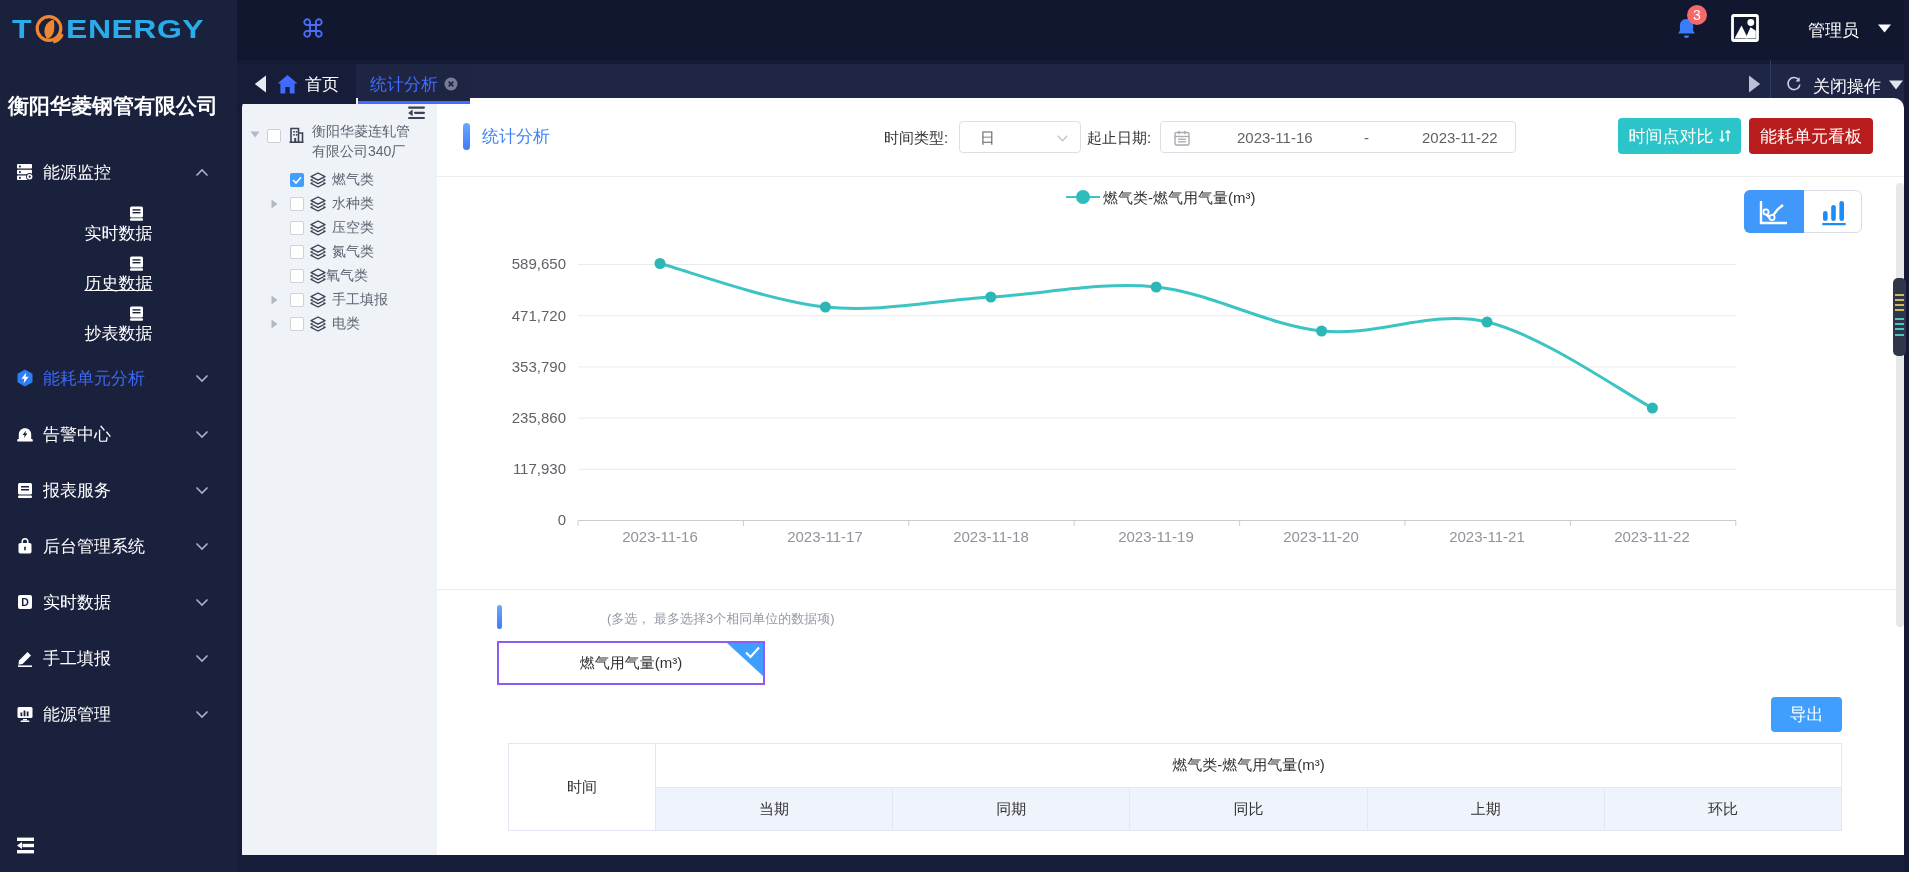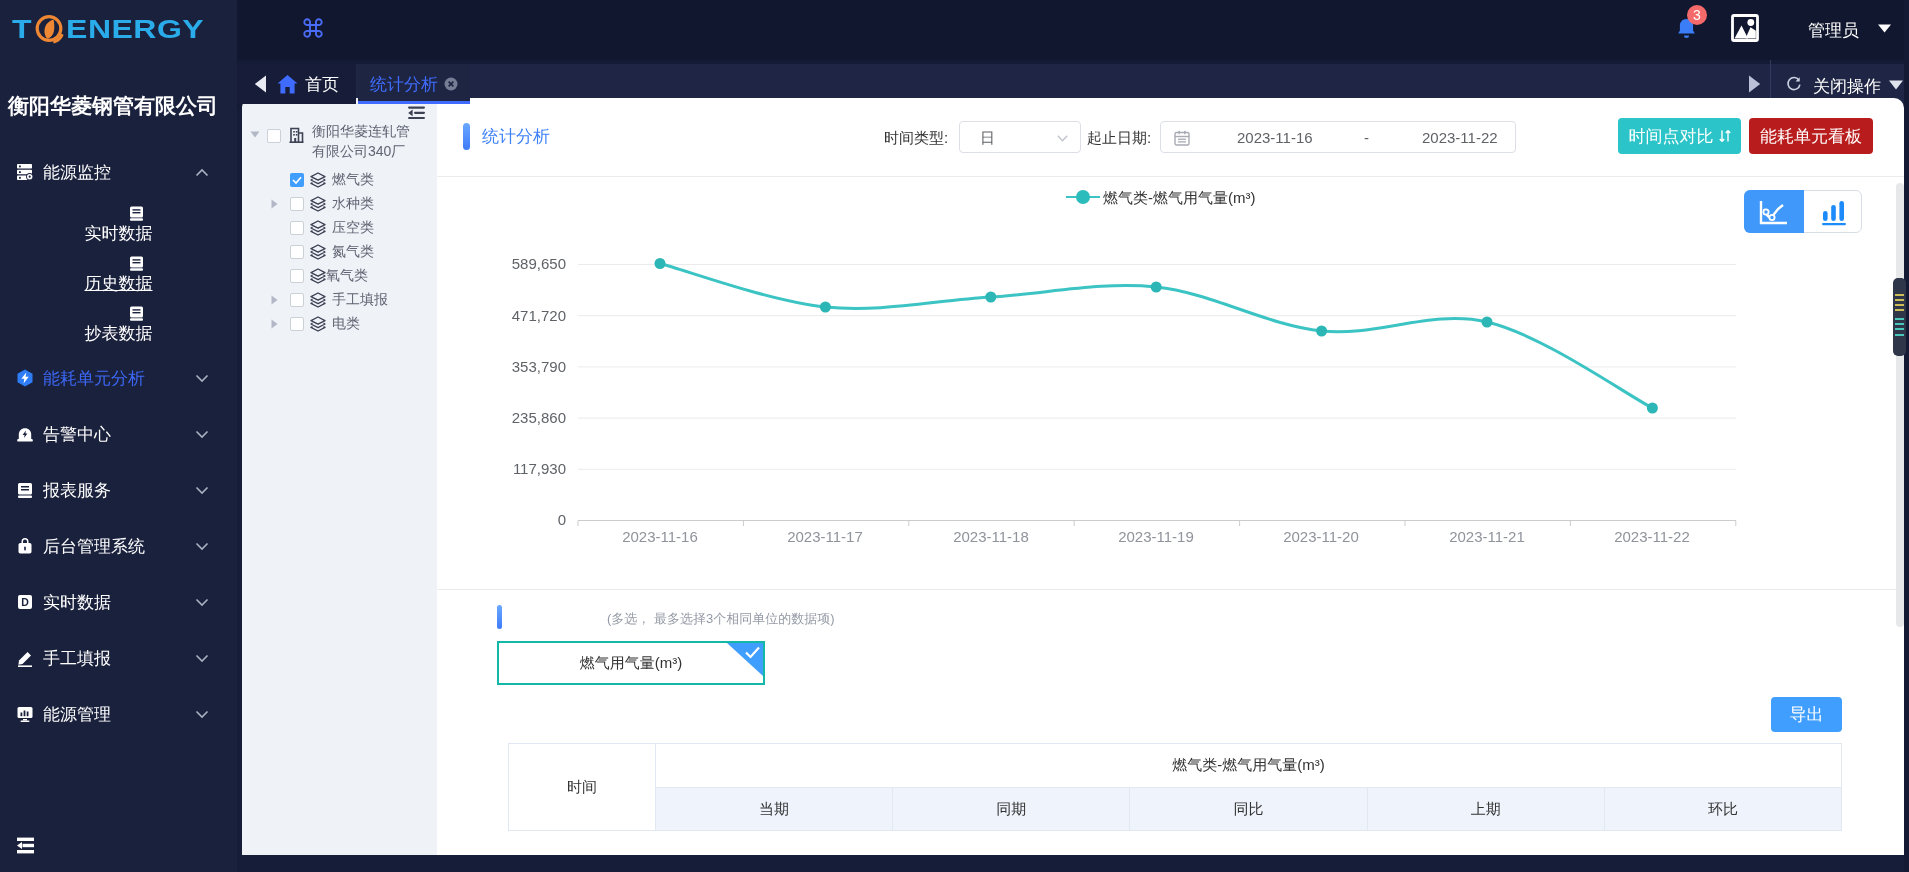"燃气用气量(m³)" div { border: 2px solid #14b8a6 -> 2px solid #8b5cf6 }
